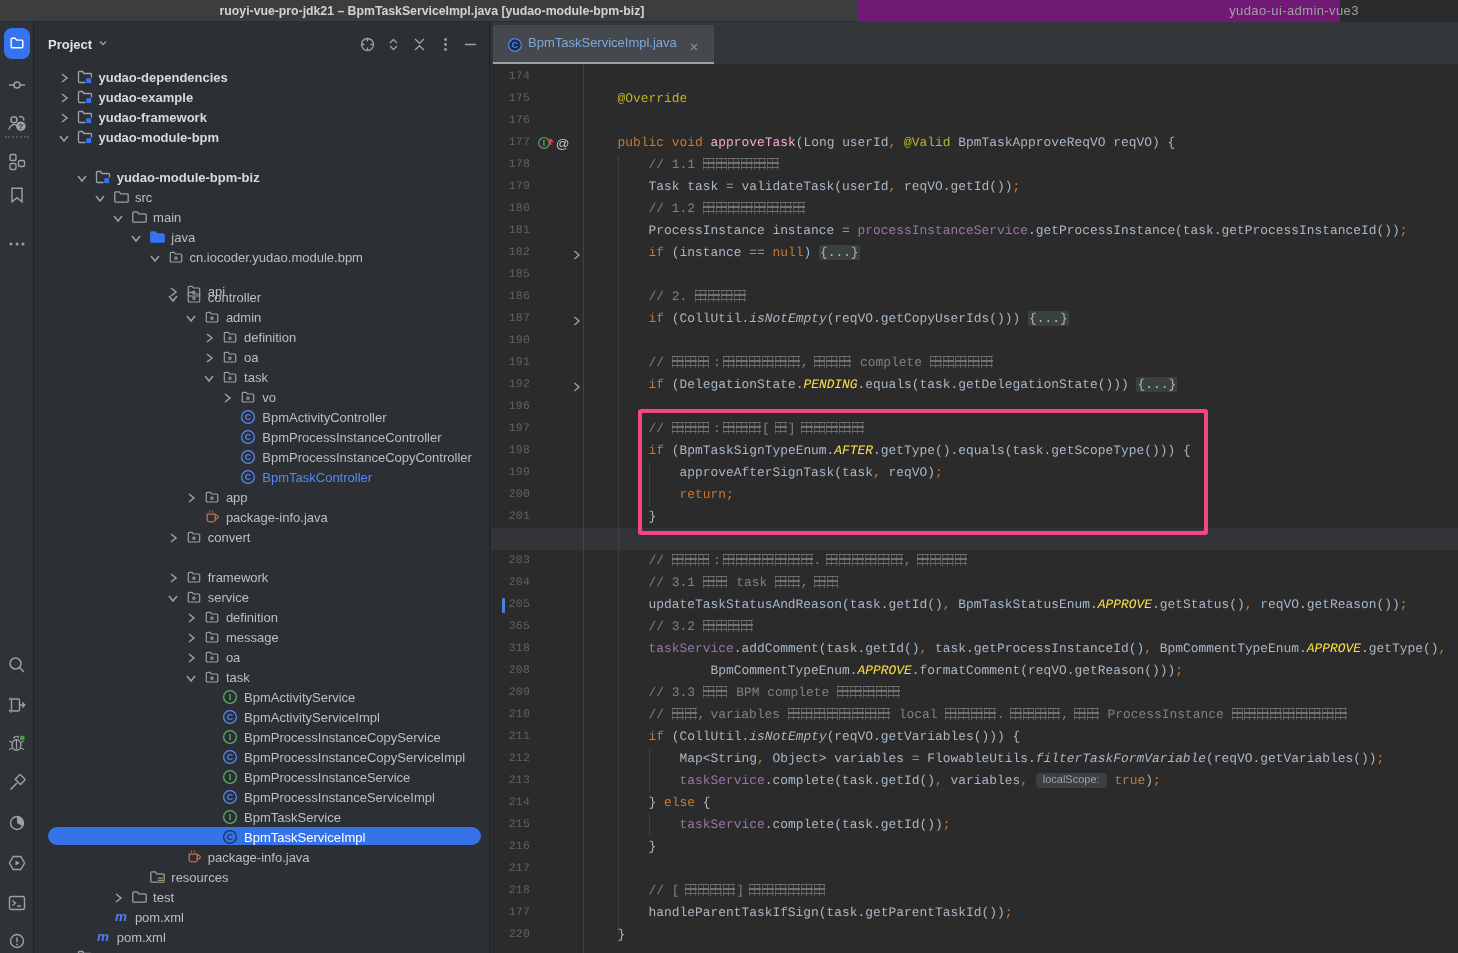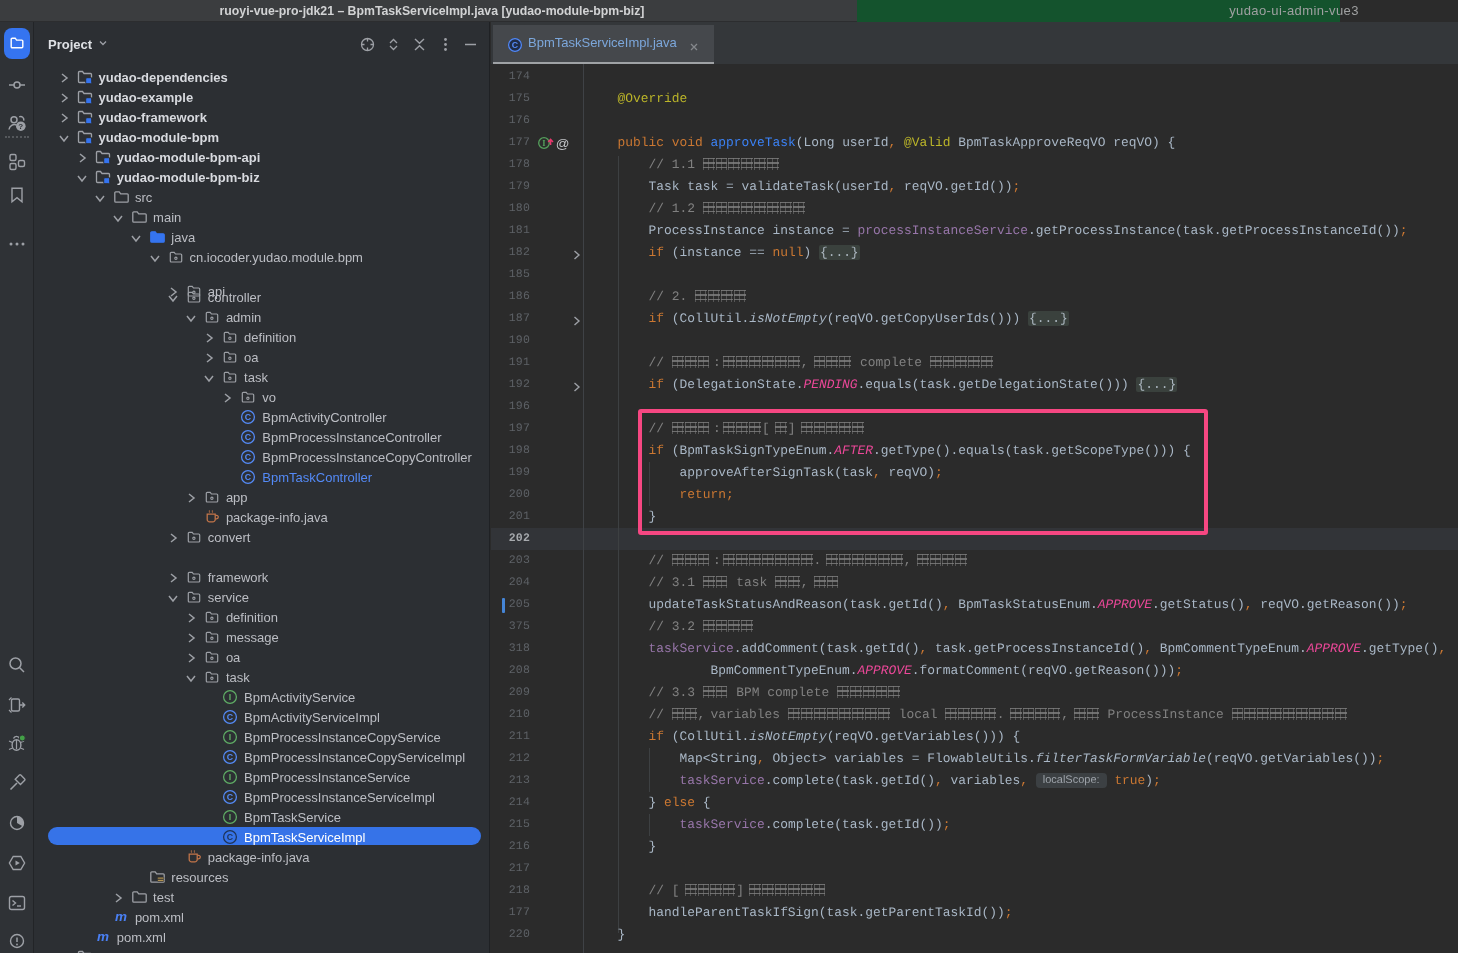"yudao-ui-admin-vue3" #tbR { background: #14532d -> #701a75 }
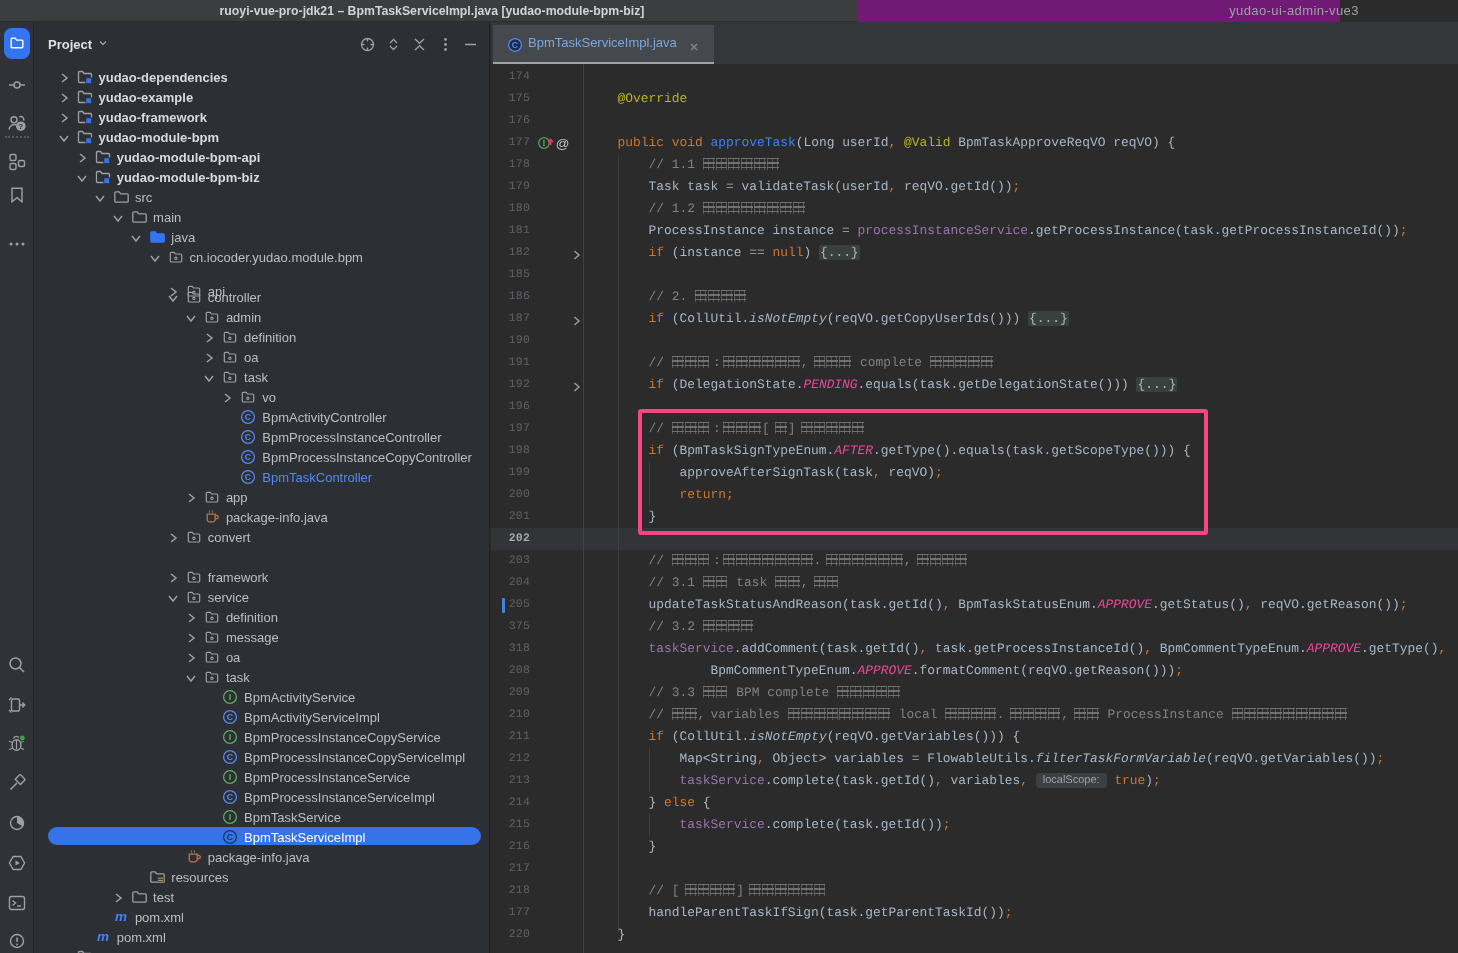"approveTask" .m { color: #3b82f6 -> #f9a8d4 }
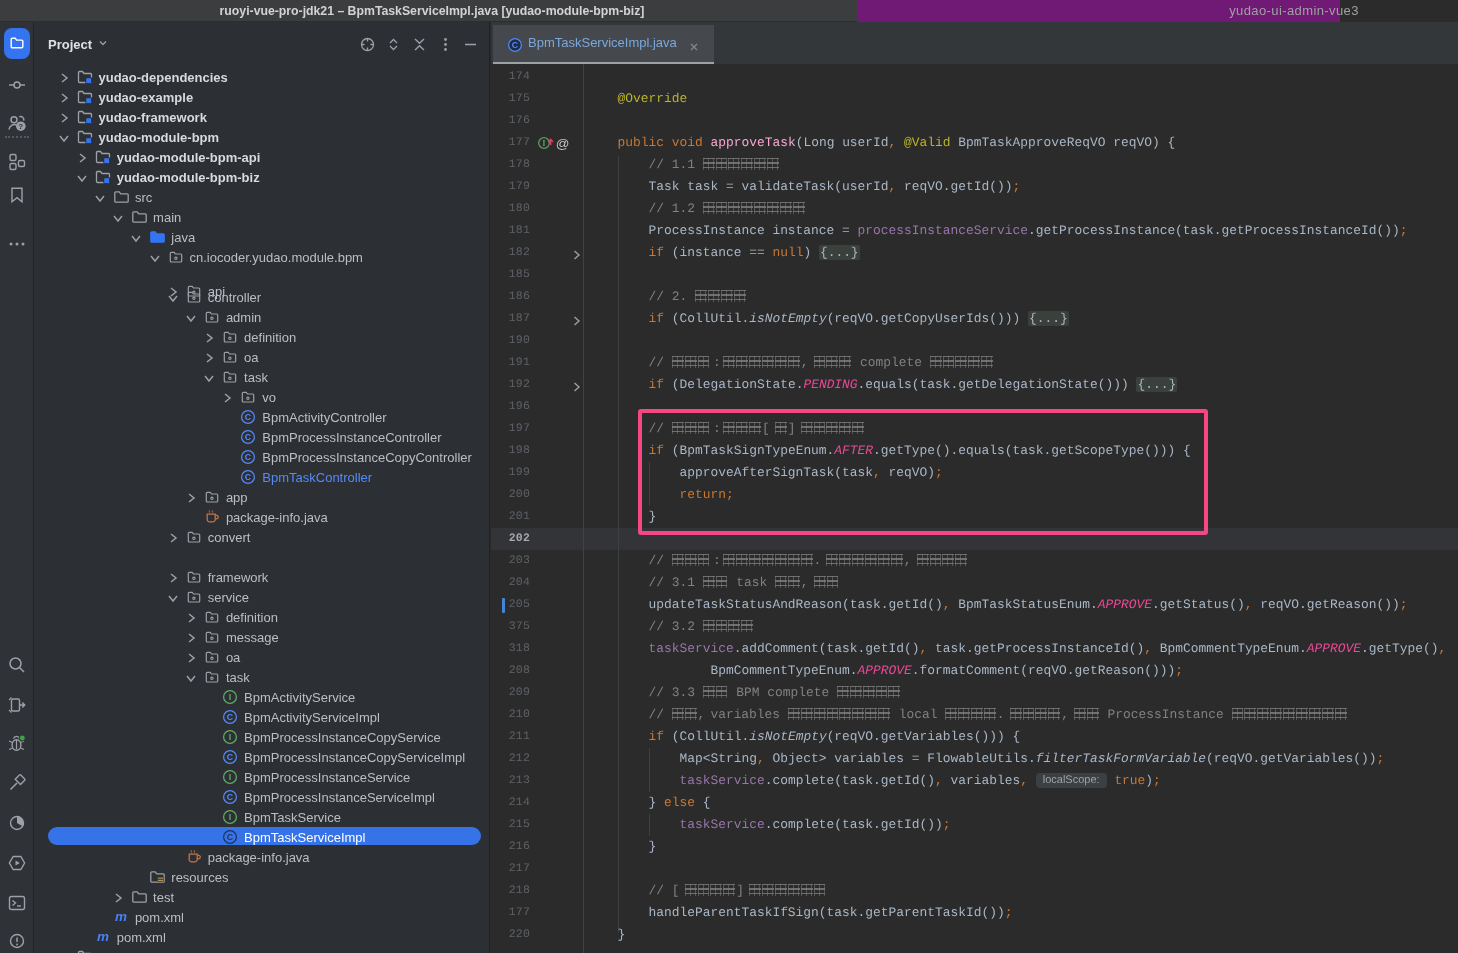"yudao-module-bpm-api" div.trow { html: <div> <span></span> <span><svg> <polyline></polyline> </svg></span> <span><svg> <path></path> <path></path> <rect></rect> </svg></span> <span>yudao-module-bpm-api</span> </div> -> none }
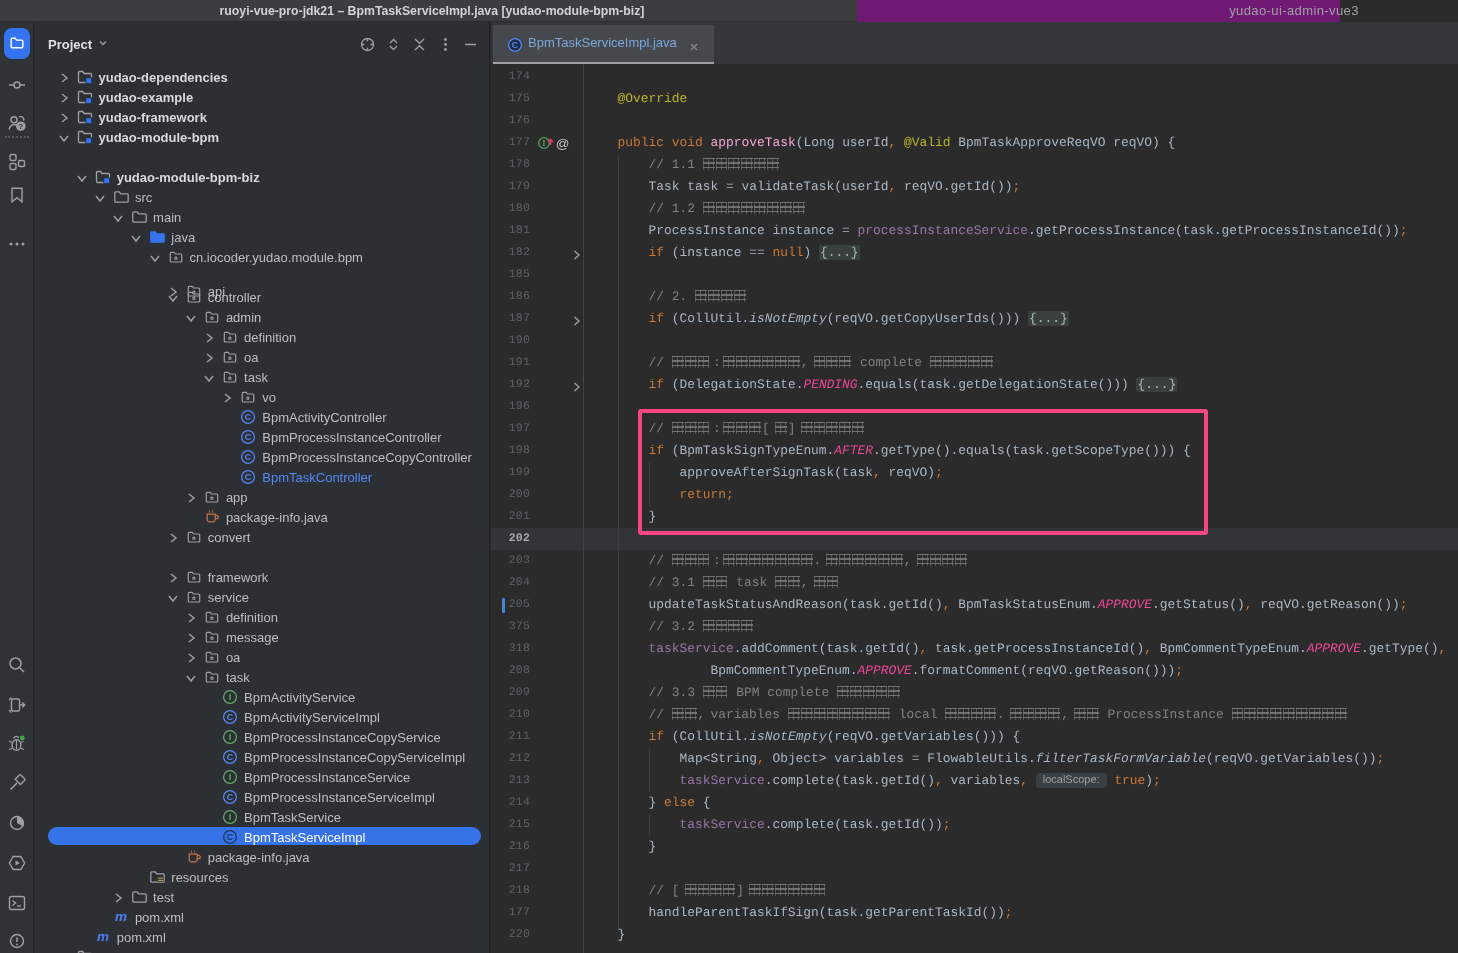"PENDING" .c { color: #ec4899 -> #fde047 }
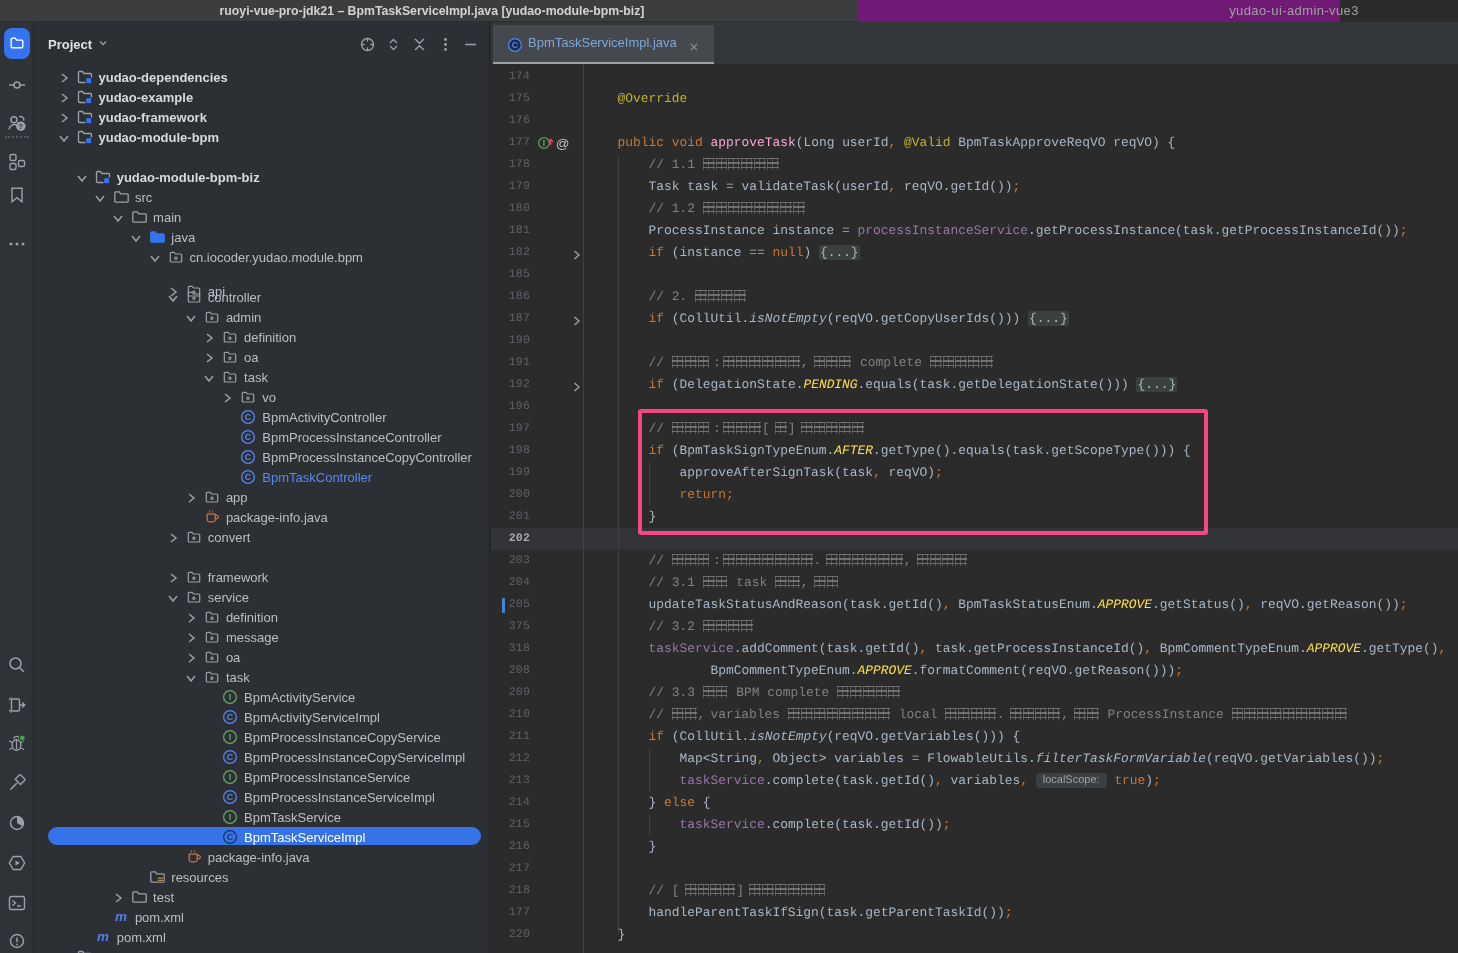"202" div.cl { html: <div><span>202</span><span></span></div> -> none }
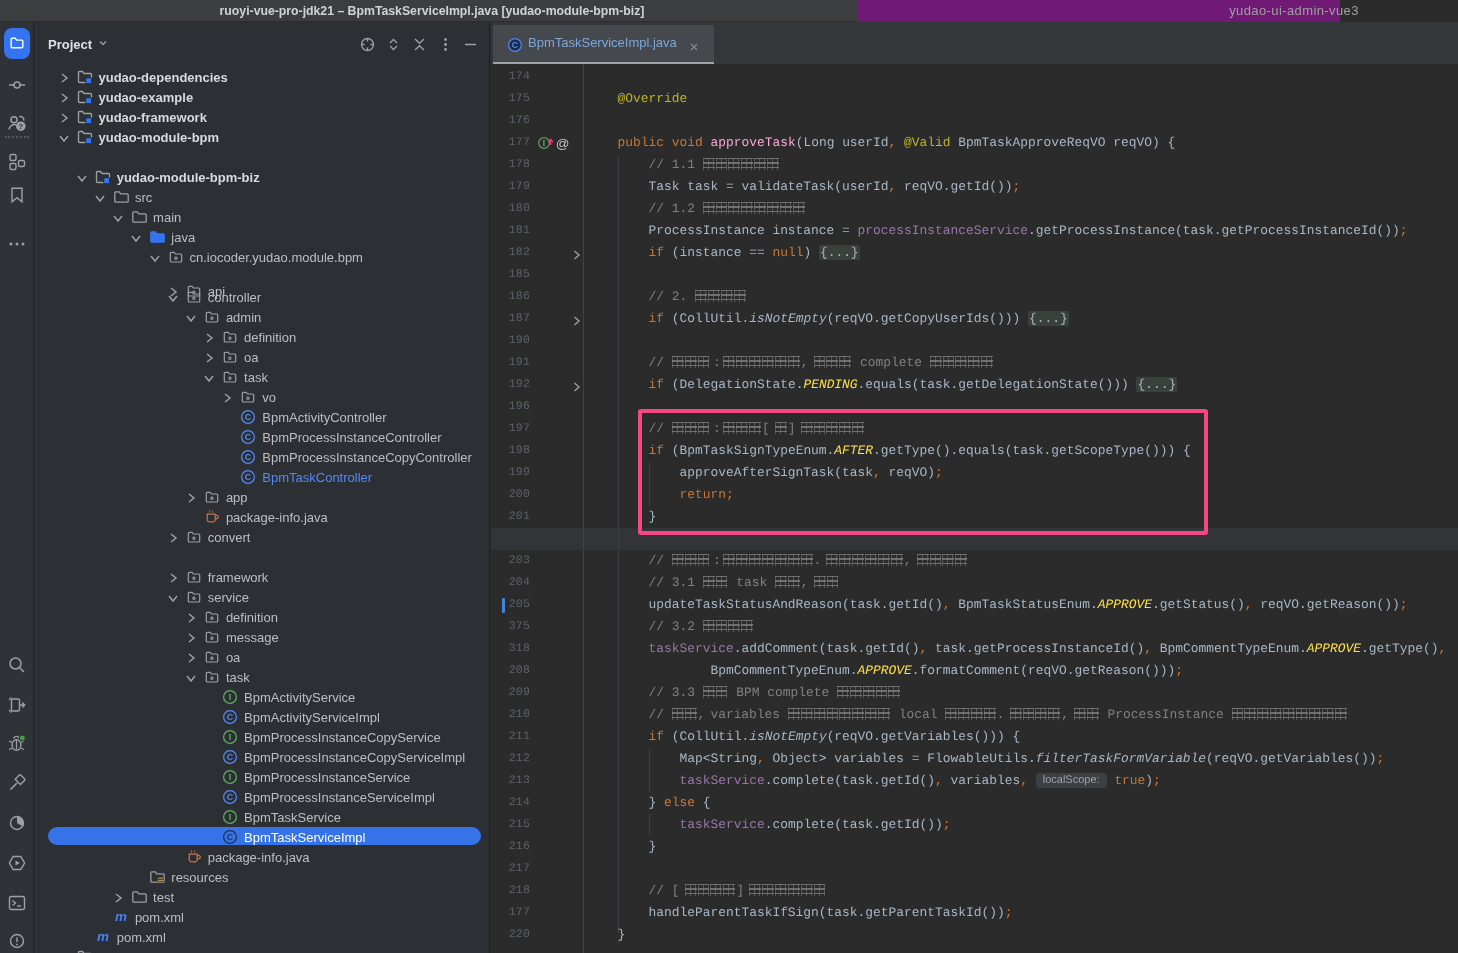"375" span.num { text: 375 -> 365 }
